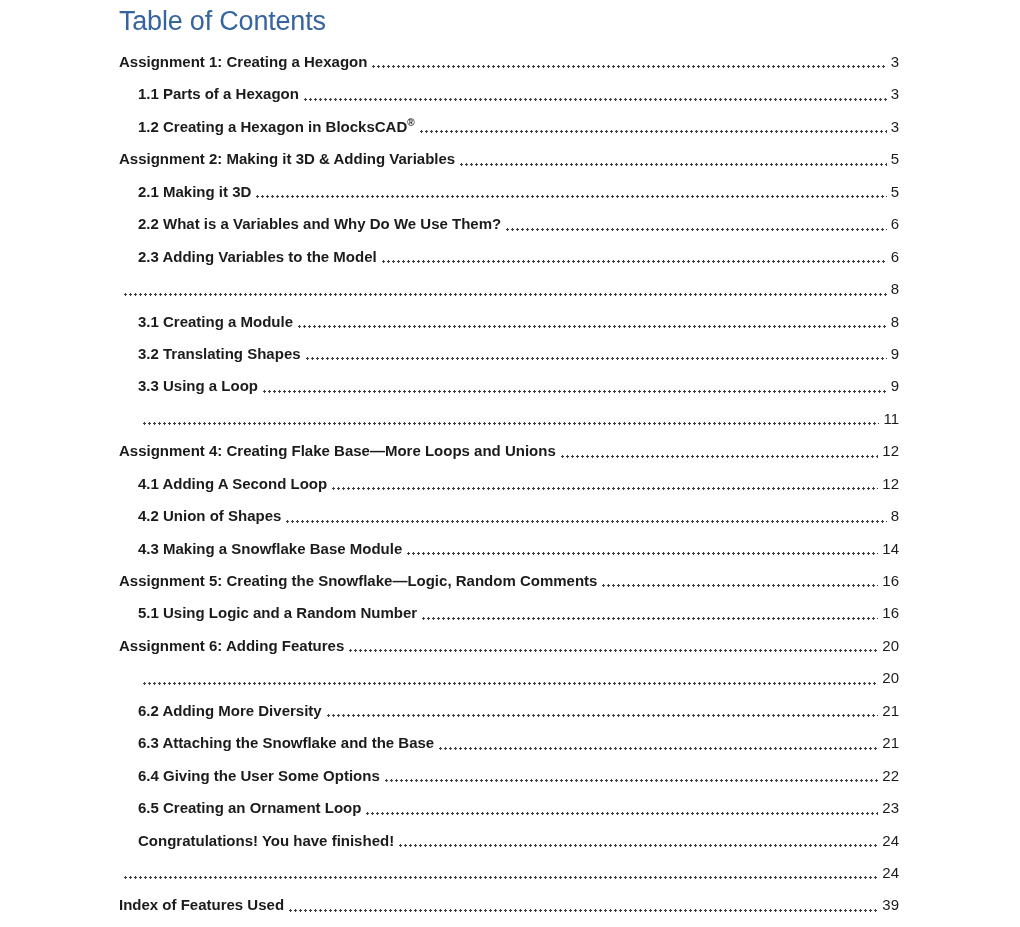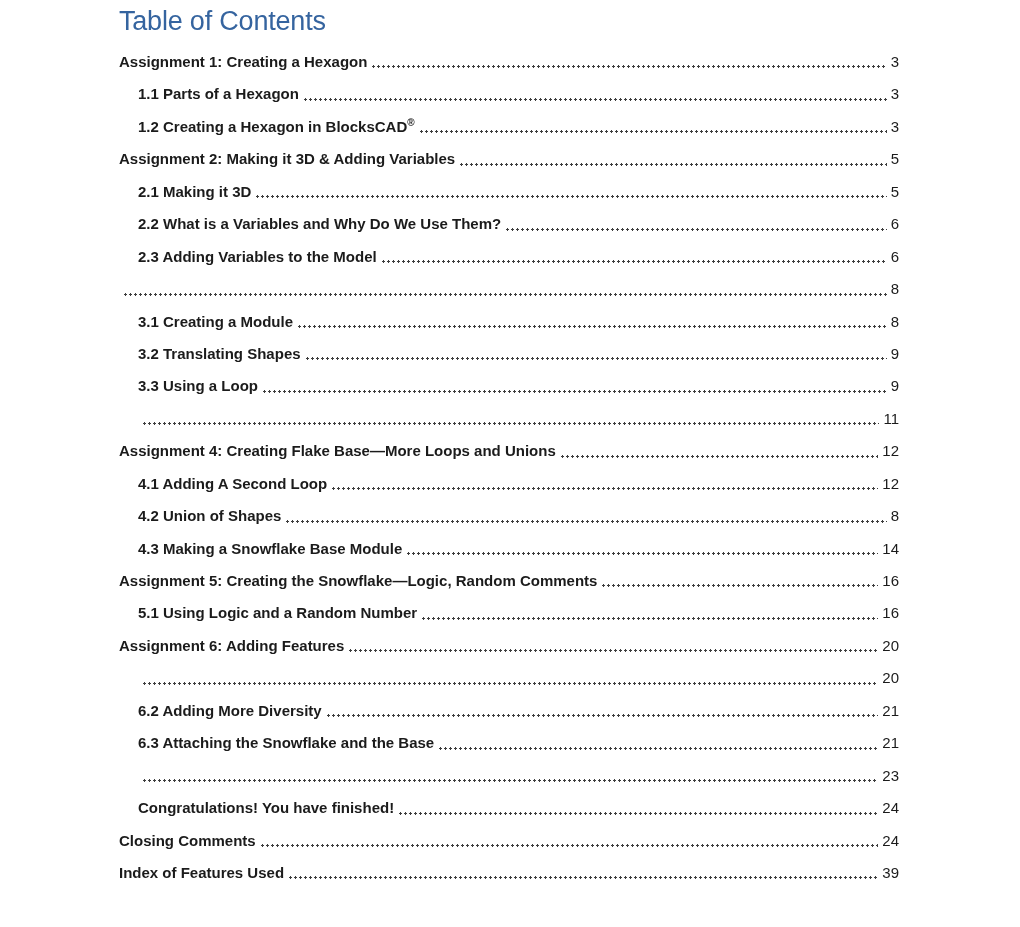"6.4 Giving the User Some" div.toc-row { html: none -> <div> <span>6.4 Giving the User Some Options</span> <span></span> <span>22</span> </div> }
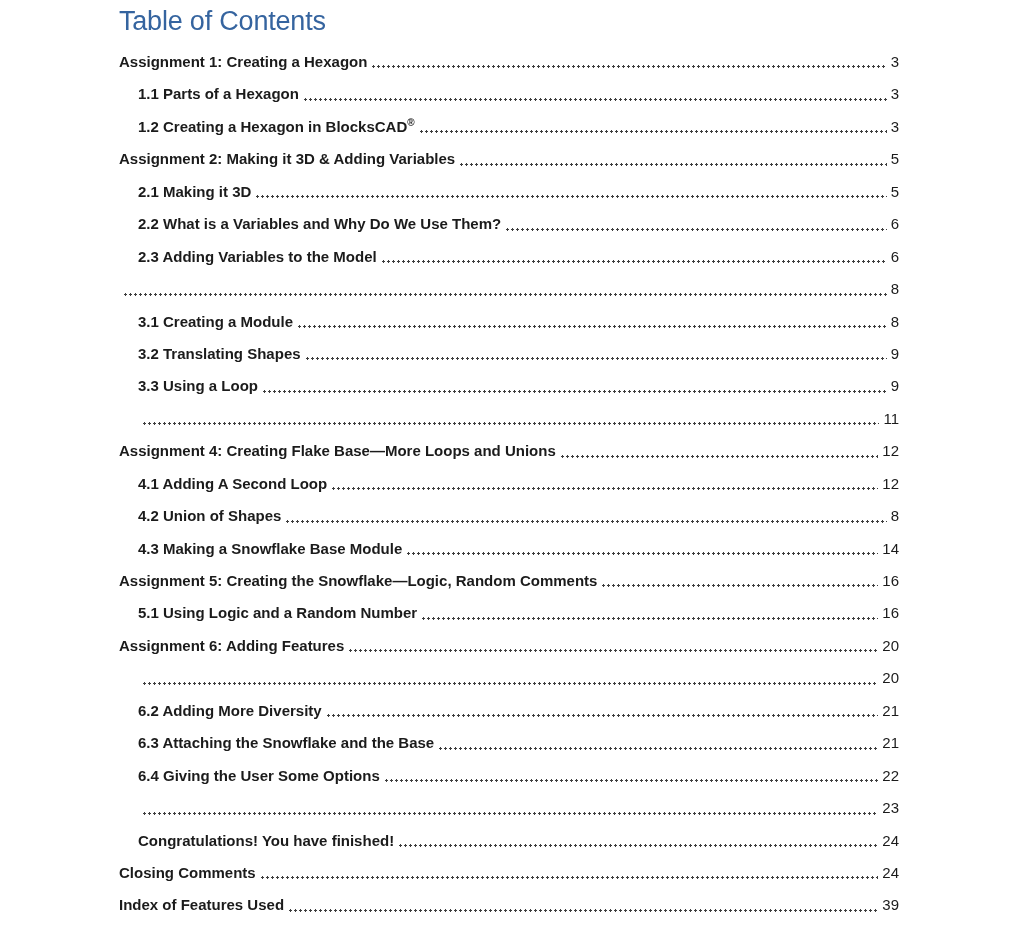"6.5 Creating an Ornament Loop" span.toc-label { html: none -> <span>6.5 Creating an Ornament Loop</span> }
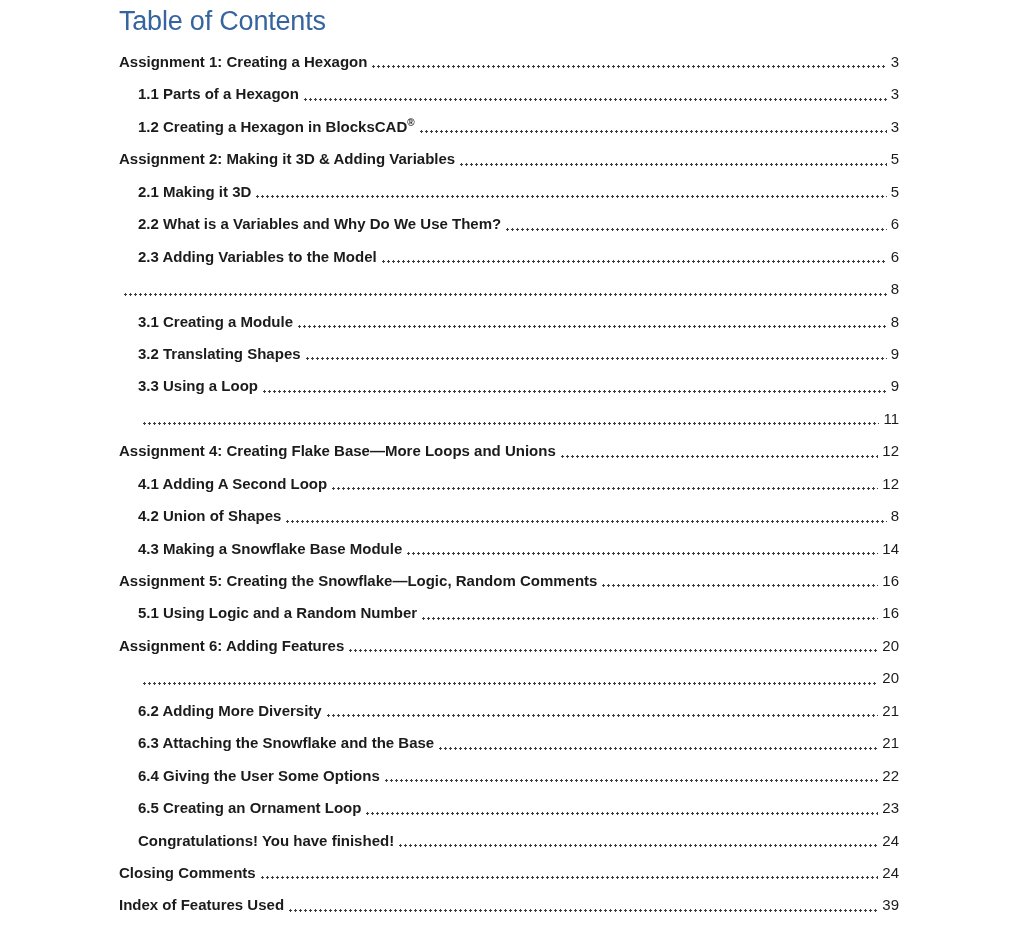"Closing Comments" span.toc-label { html: <span>Closing Comments</span> -> none }
